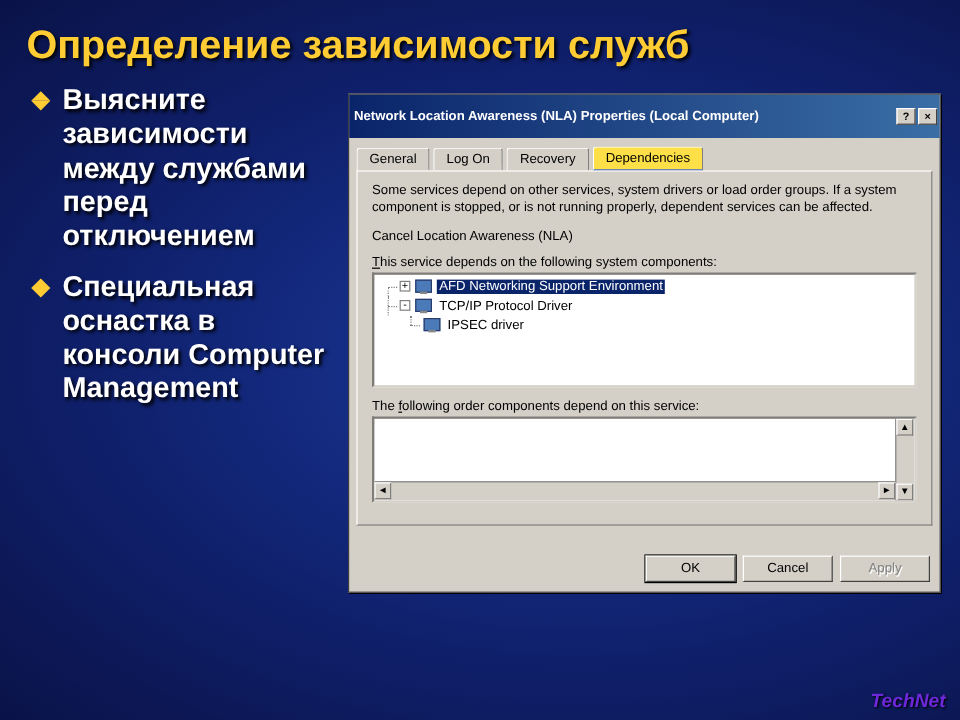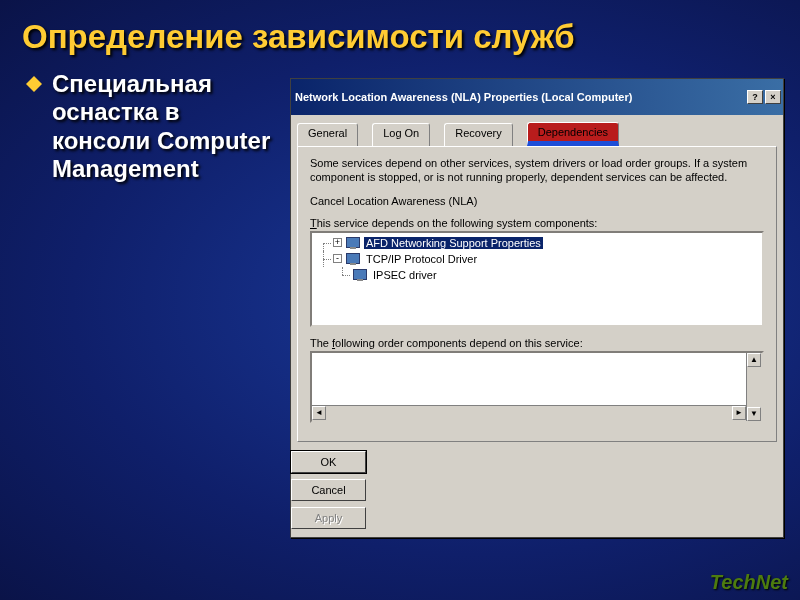"Выясните зависимости между службами" div.bullet { html: none -> <div> <div></div> <div>Выясните зависимости между службами перед отключением</div> </div> }
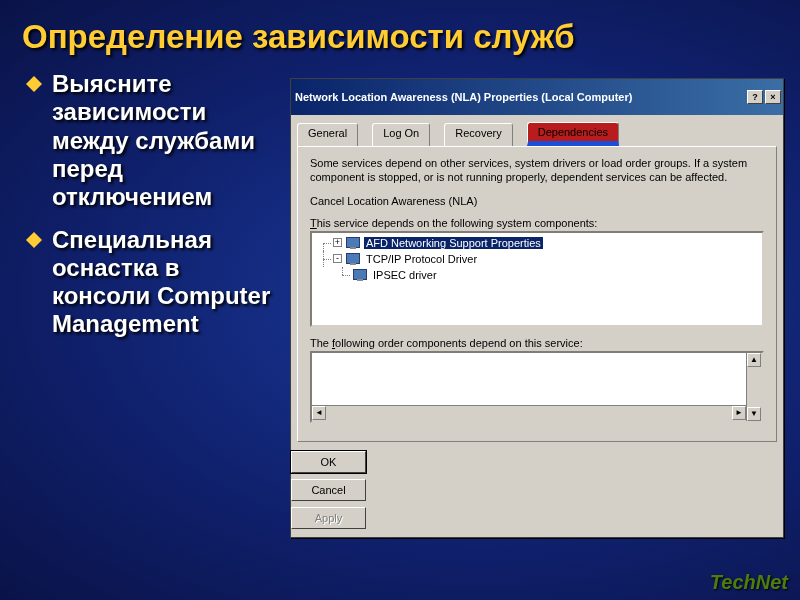"General" .tabs { gap: 14px -> 3px }
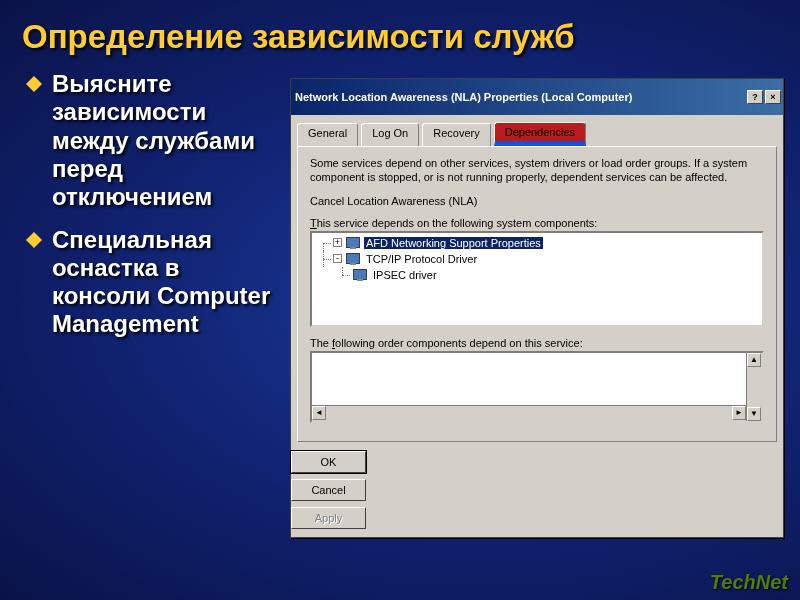"Dependencies" .tab.active { background: #b91c1c -> #fde047; border-bottom: 5px solid #1d4ed8 -> 1px solid #1d4ed8 }
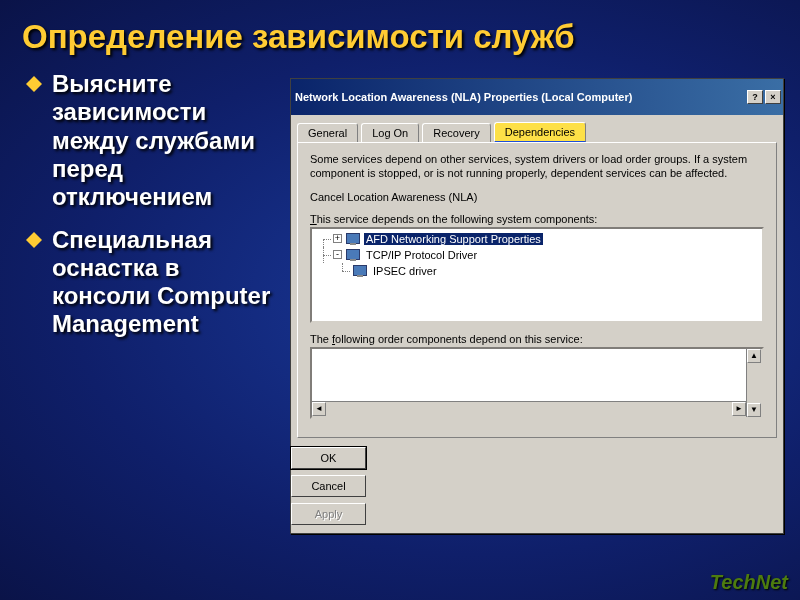"Some services depend on other" .tab-panel { margin: 0 6px 6px 6px -> 0 6px 22px 6px }
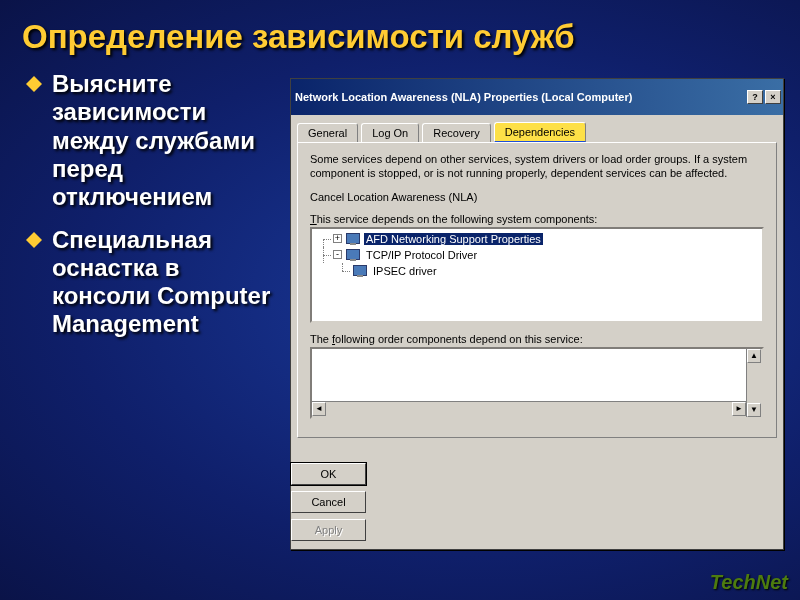"AFD Networking Support Properties" span.tree-label { text: Properties -> Environment }
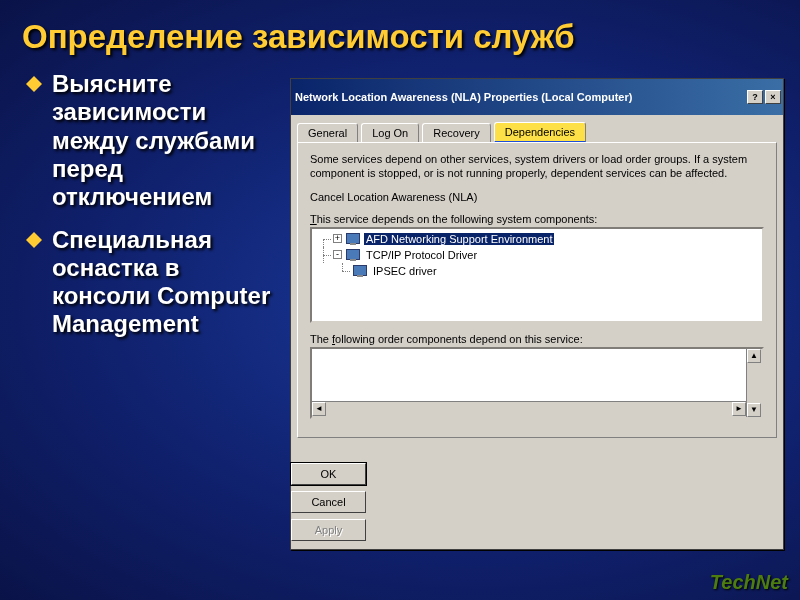"OK" .dlg-buttons { flex-direction: column -> none }
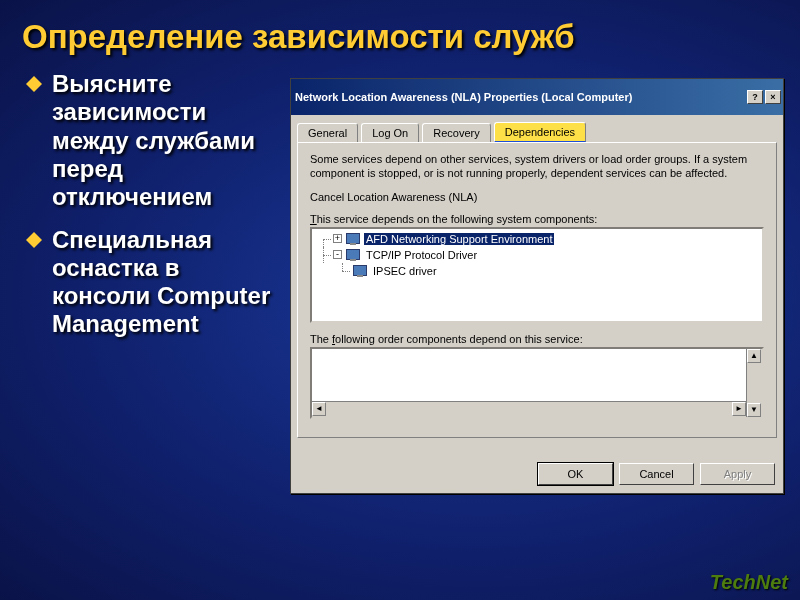"TechNet" .technet { color: #4d7c0f -> #6d28d9; font-size: 20px -> 16px }
